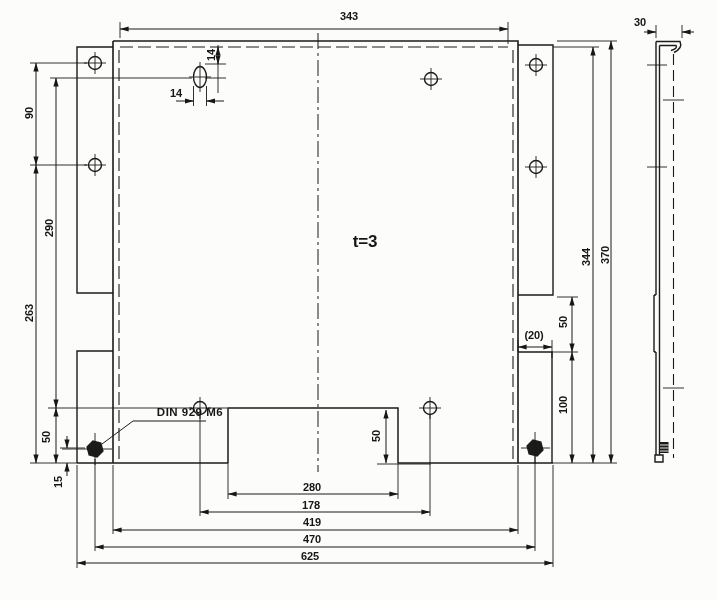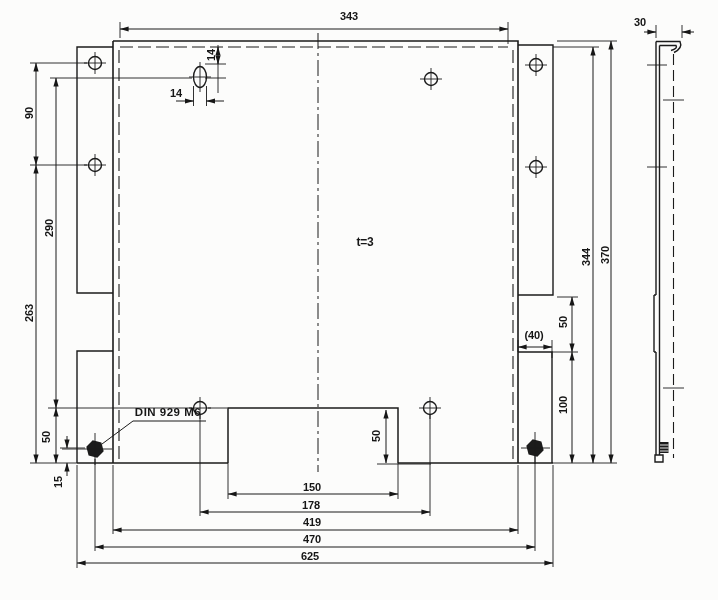"t=3" .lbl.big { font-size: 12px -> 17px }
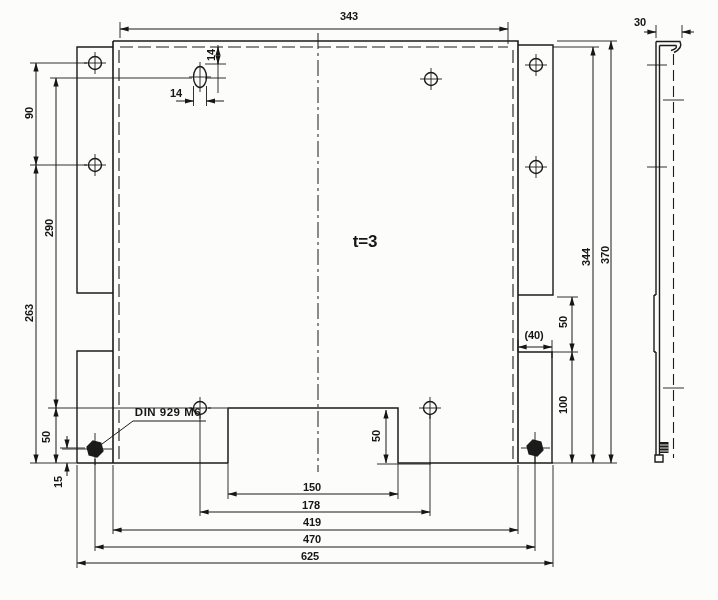"(40)" div.lbl { text: 40 -> 20 }
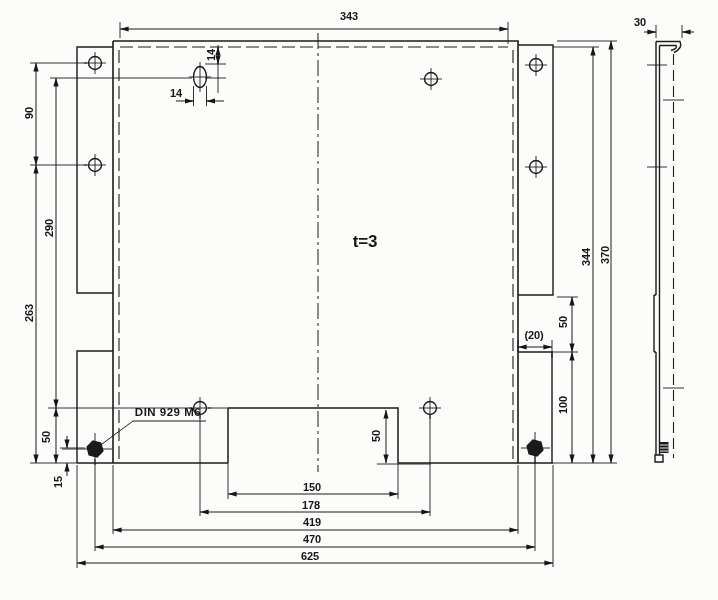"DIN 929 M6" .lbl.note { padding-left: none -> 44px }
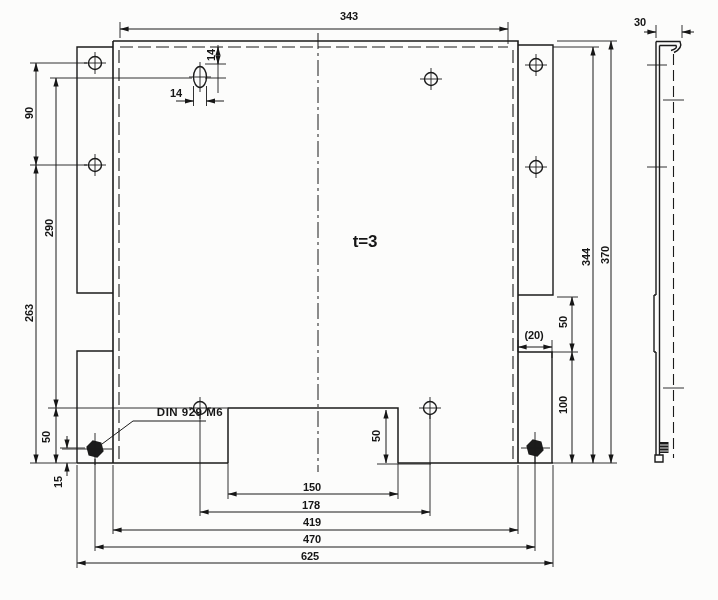"150" div.lbl { text: 150 -> 280 }
